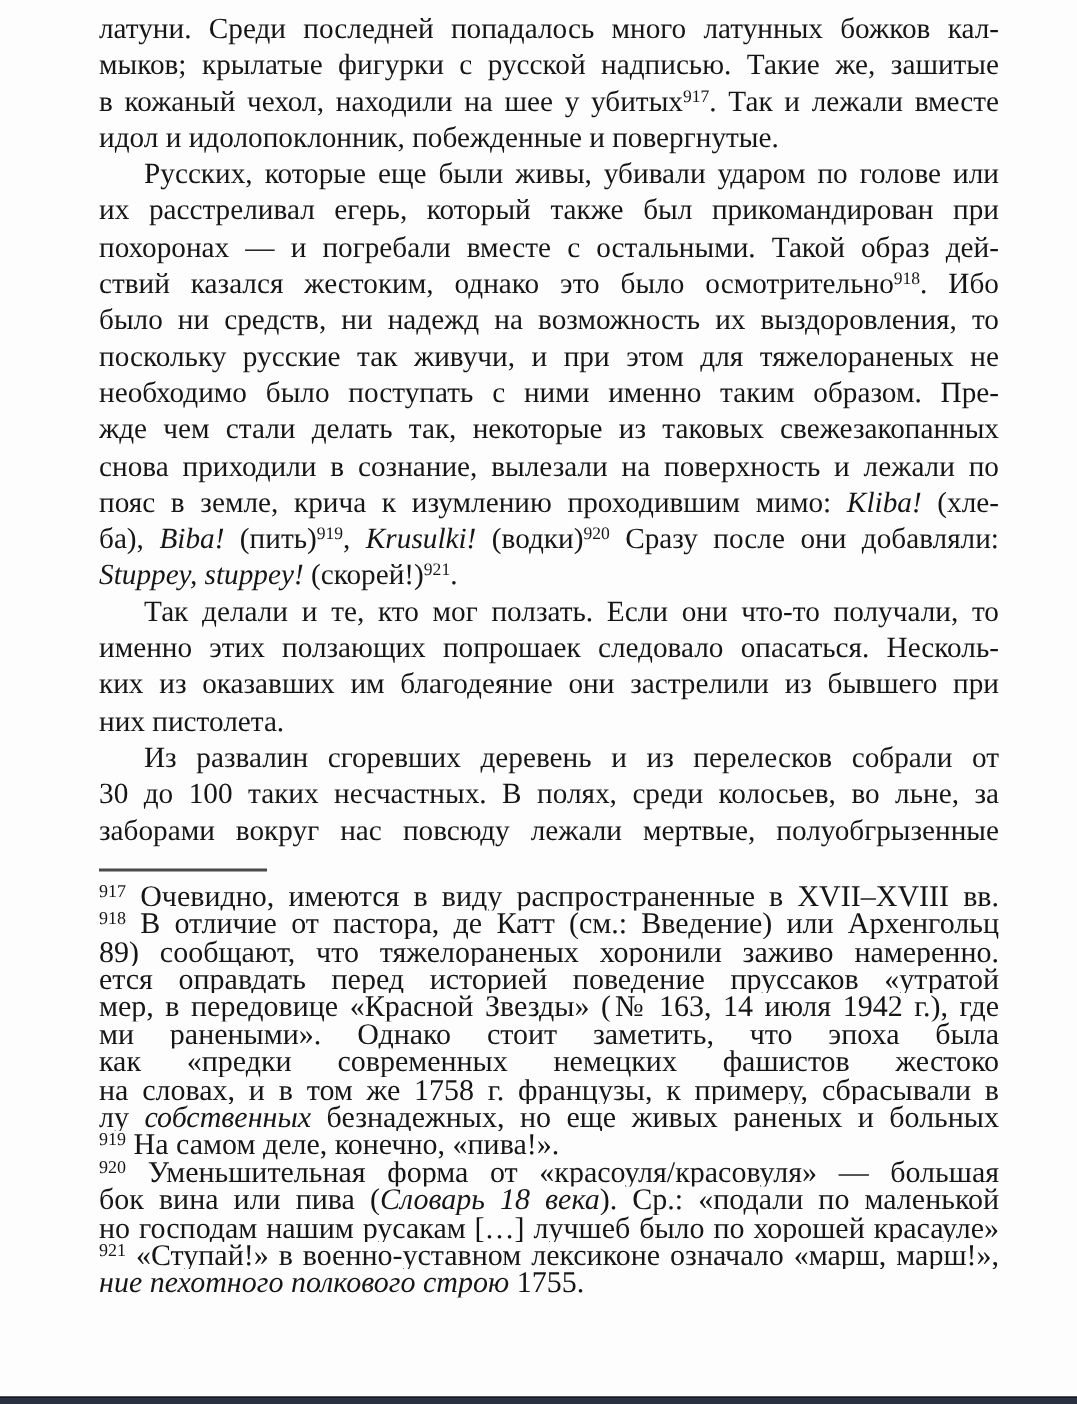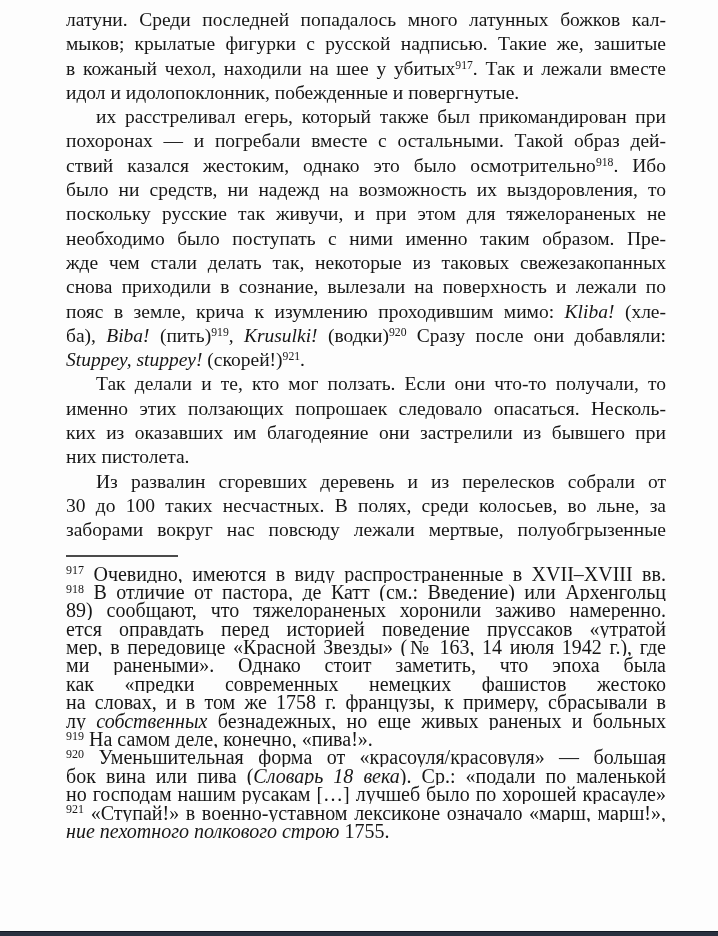"Русских, которые еще были живы," div.mline { html: none -> <div><span>Русских, которые еще были живы, убивали ударом по голове или</span></div> }
